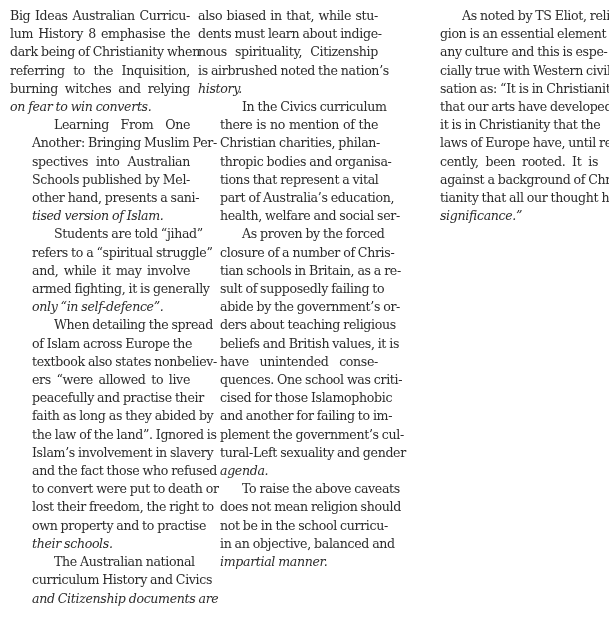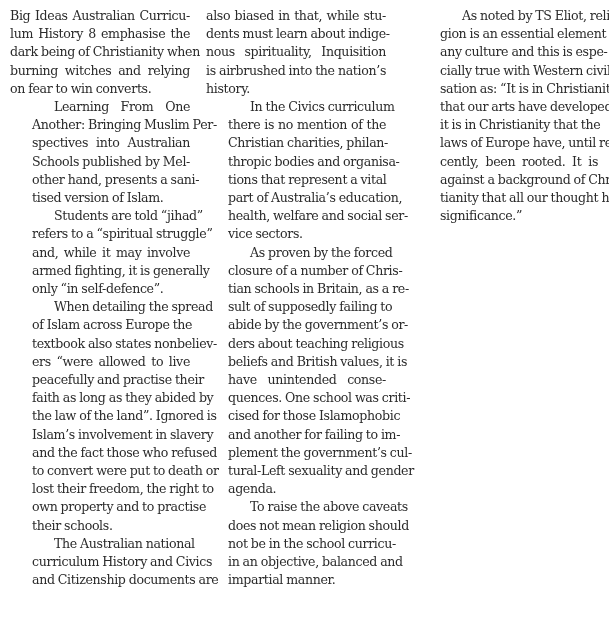"also biased in that, while" .col2 { left: 206px -> 198px }
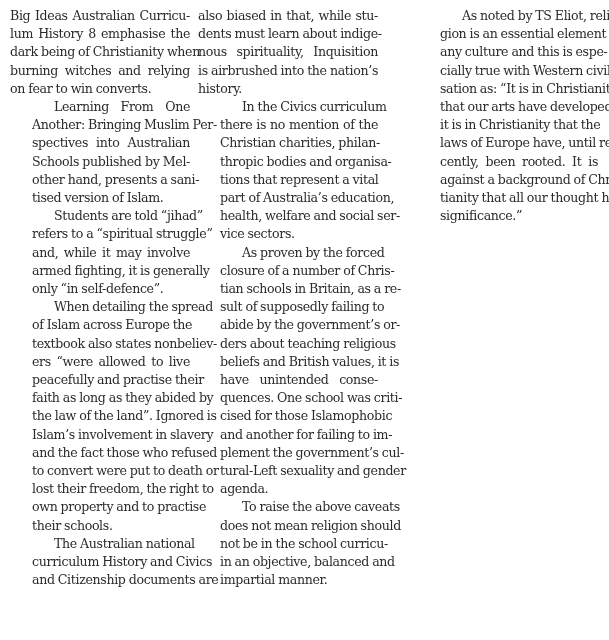"nous spirituality, Inquisition" span.line { text: Inquisition -> Citizenship }
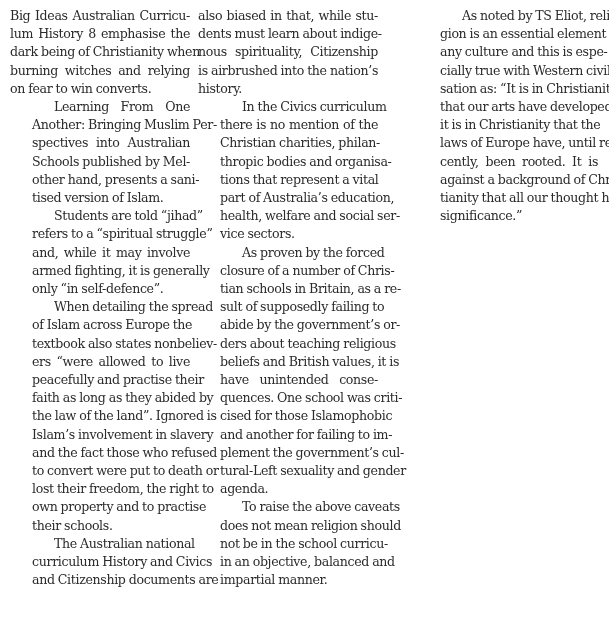"referring to the Inquisition," span.line { html: none -> <span>referring to the Inquisition,</span> }
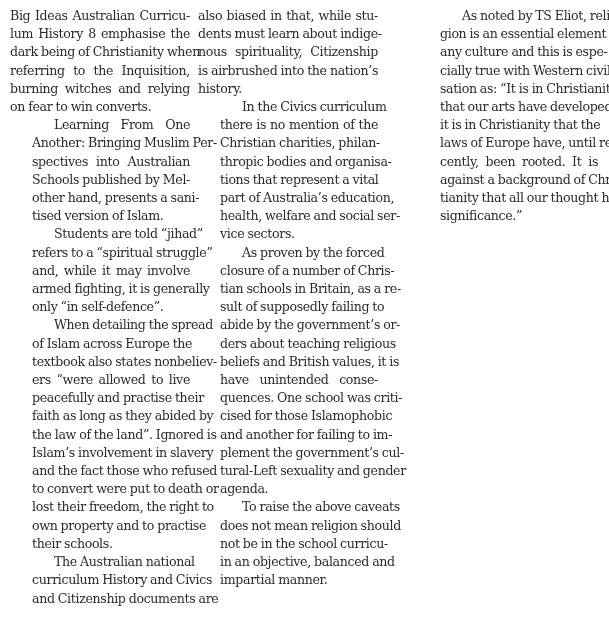"is airbrushed into the nation’s" span.line { text: into -> noted }
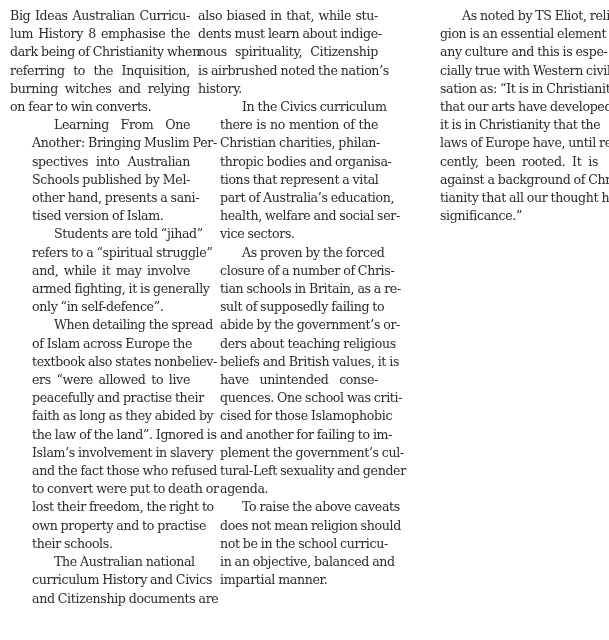"history." .line.last { font-style: none -> italic }
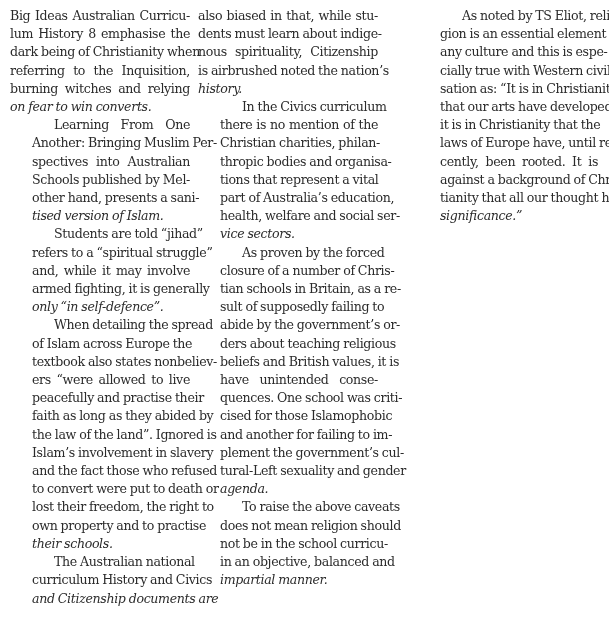"vice sectors." span.line { html: <span>vice sectors.</span> -> none }
